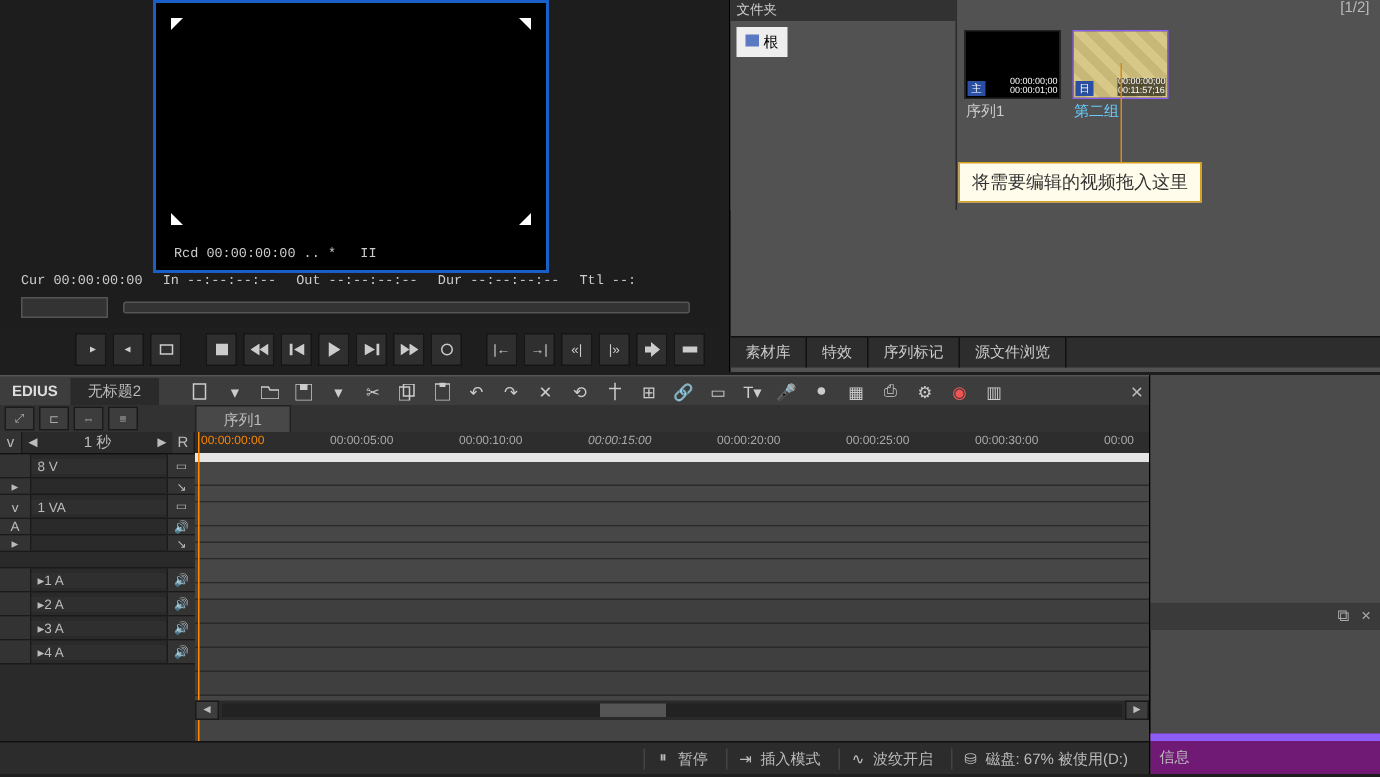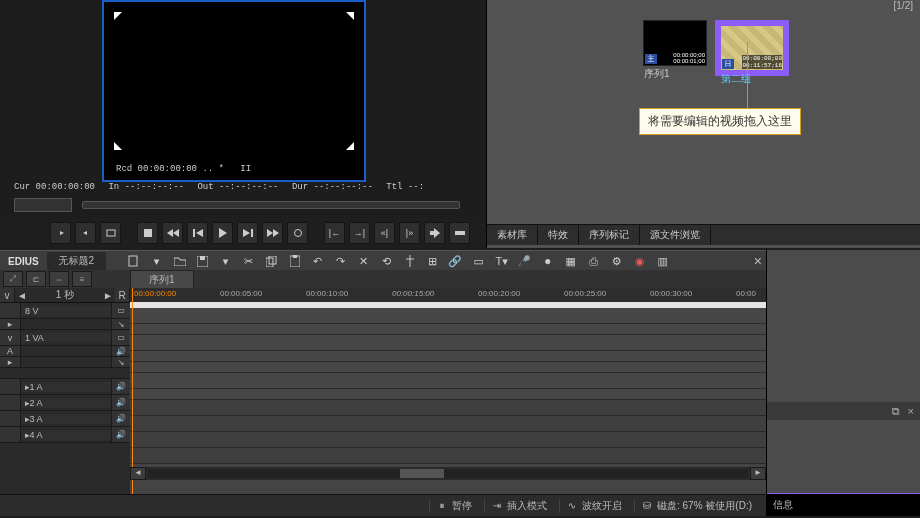"文件夹" div.bin-tree { html: none -> <div> <div>文件夹</div> <div><span></span><span>根</span></div> </div> }
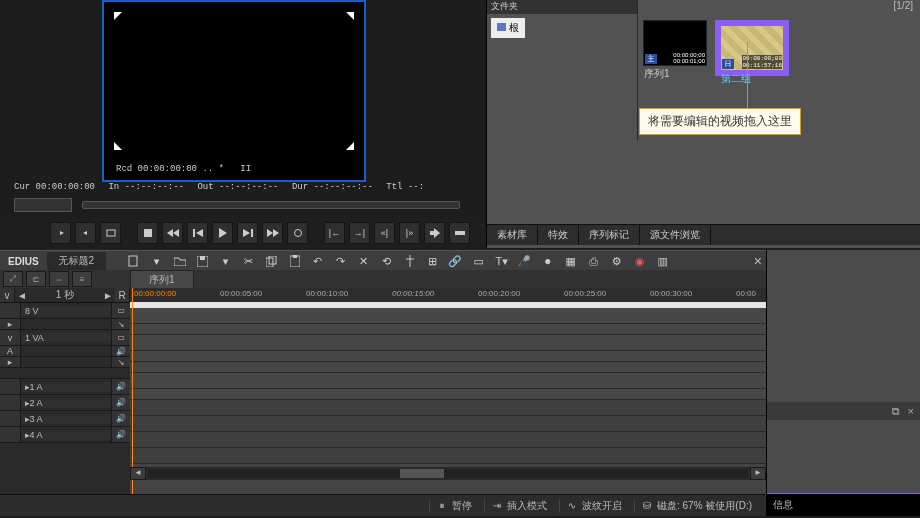"第二组" .clip.sel { border: 6px solid #8b5cf6 -> 1px solid #8b5cf6; font-family: Liberation Mono, monospace -> none }
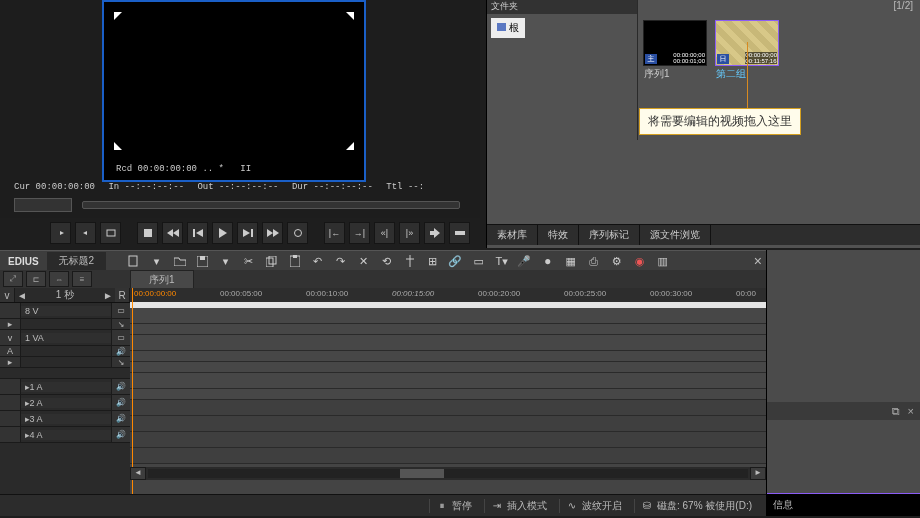"信息" .rdock-status { background: #000000 -> #701a75; border-top: 1px solid #8b5cf6 -> 5px solid #8b5cf6 }
